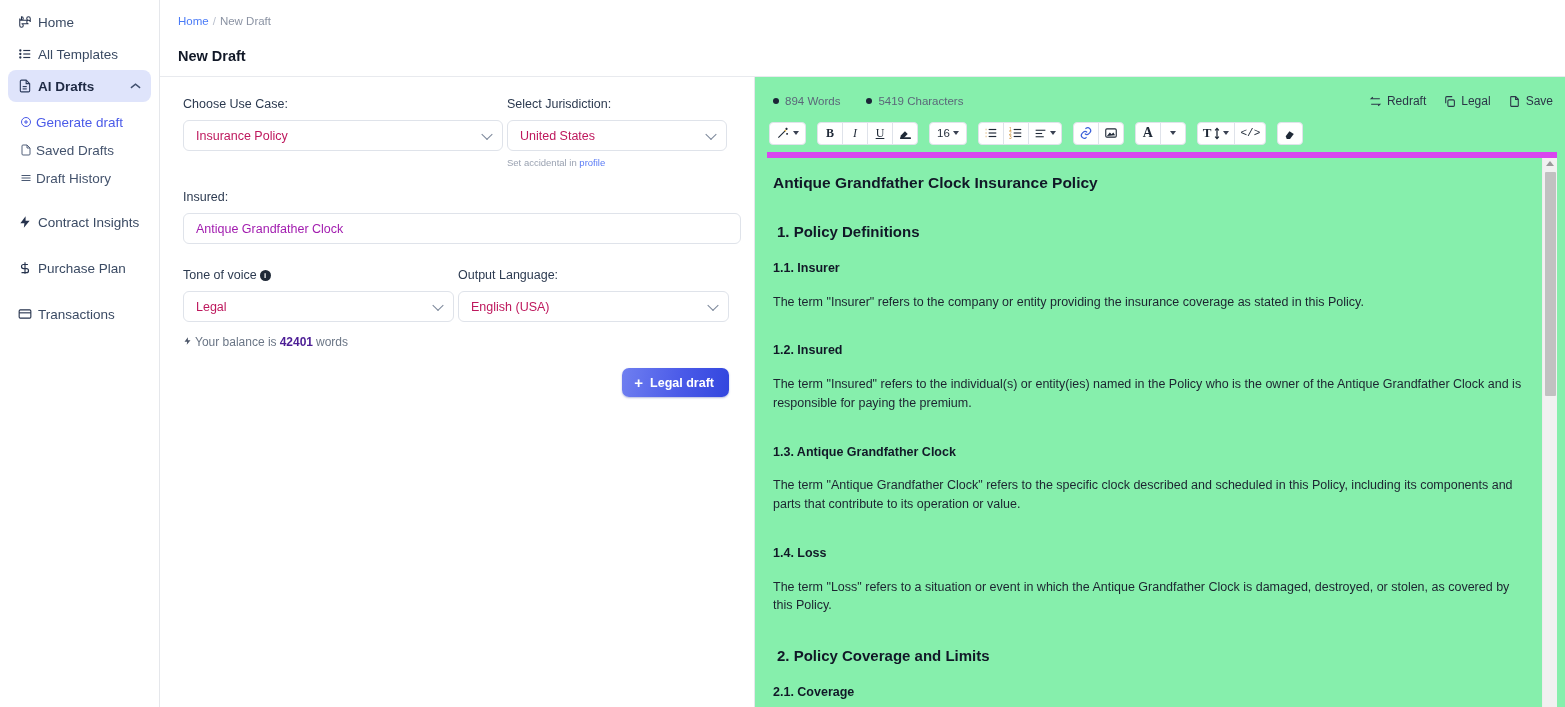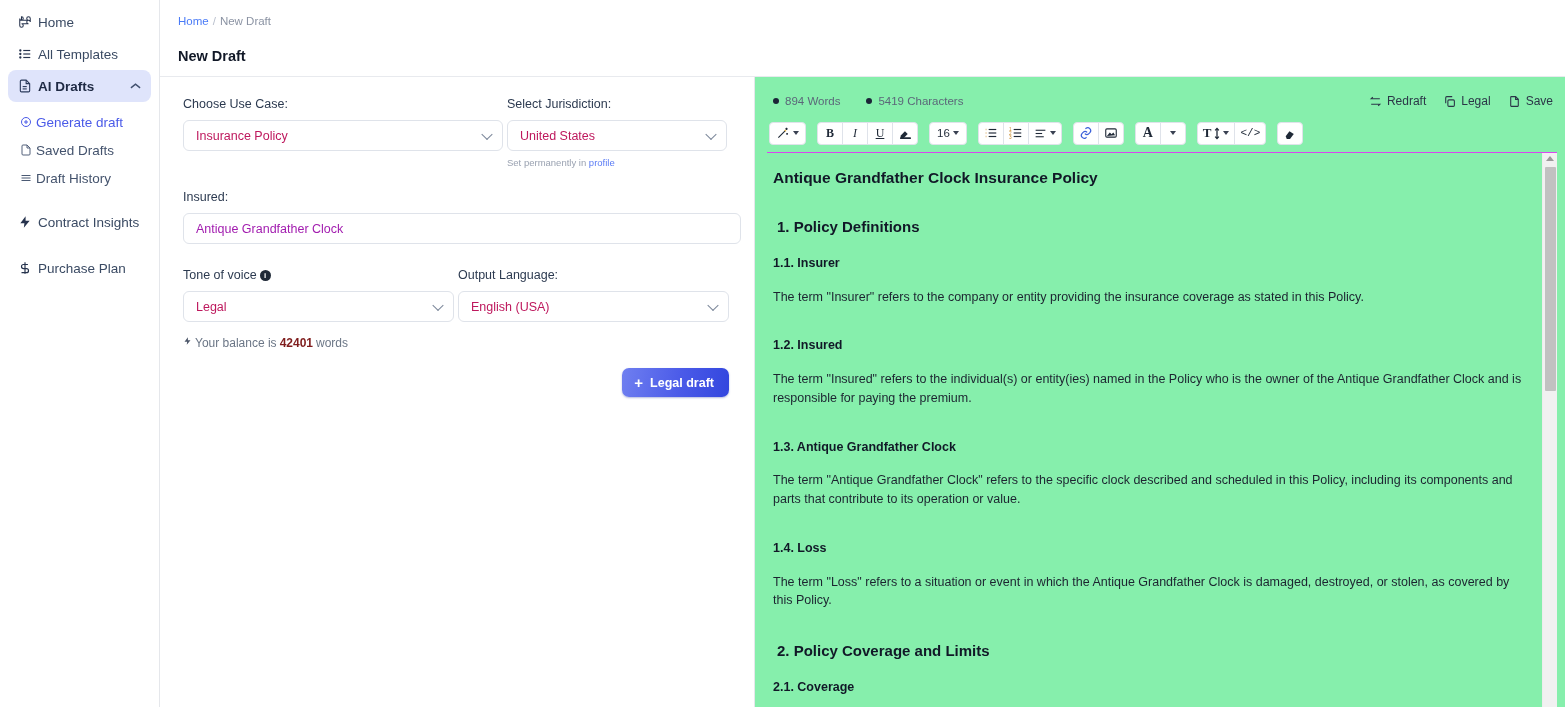"Set permanently in" span { text: permanently -> accidental }
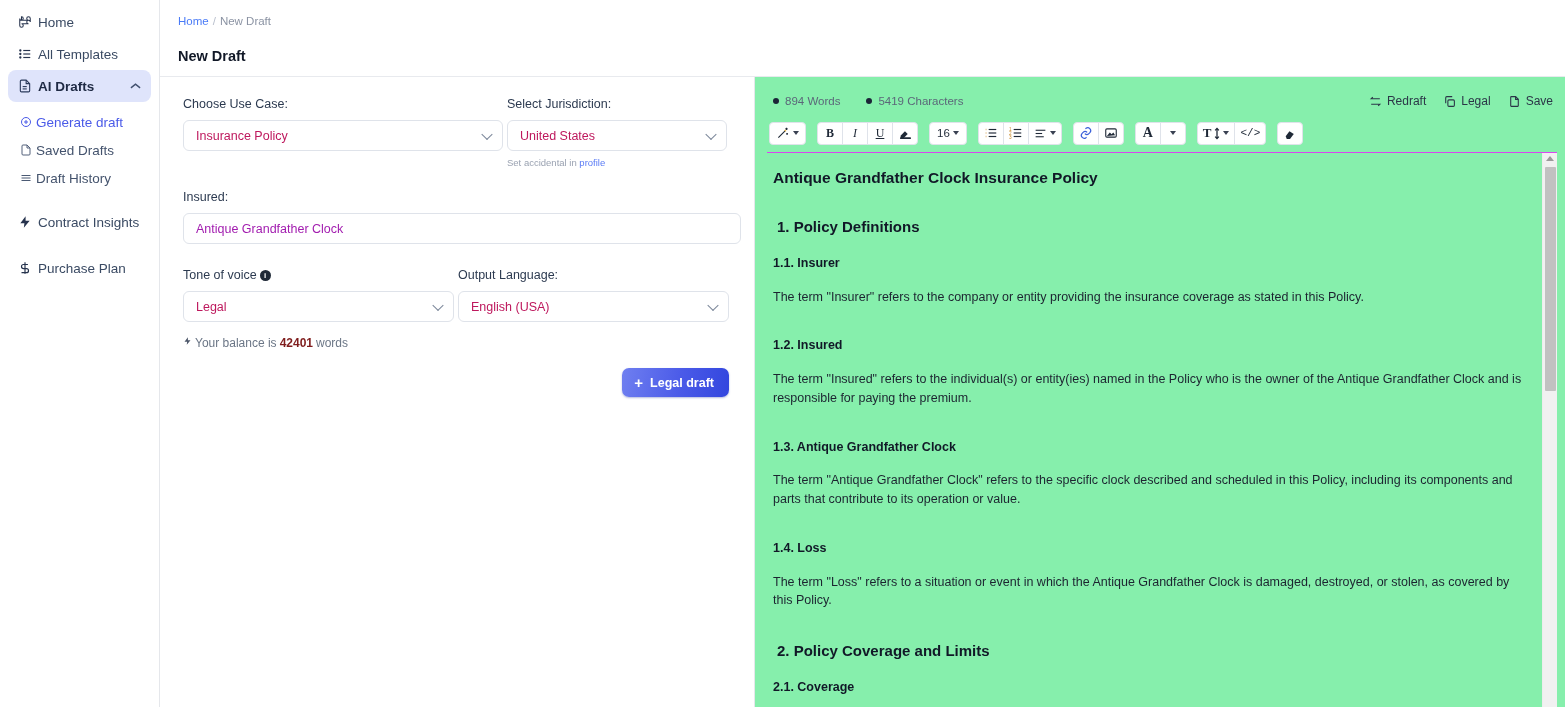"Antique Grandfather Clock Insurance" .doc-wrap { border-top: 1px solid #d946ef -> 6px solid #d946ef }
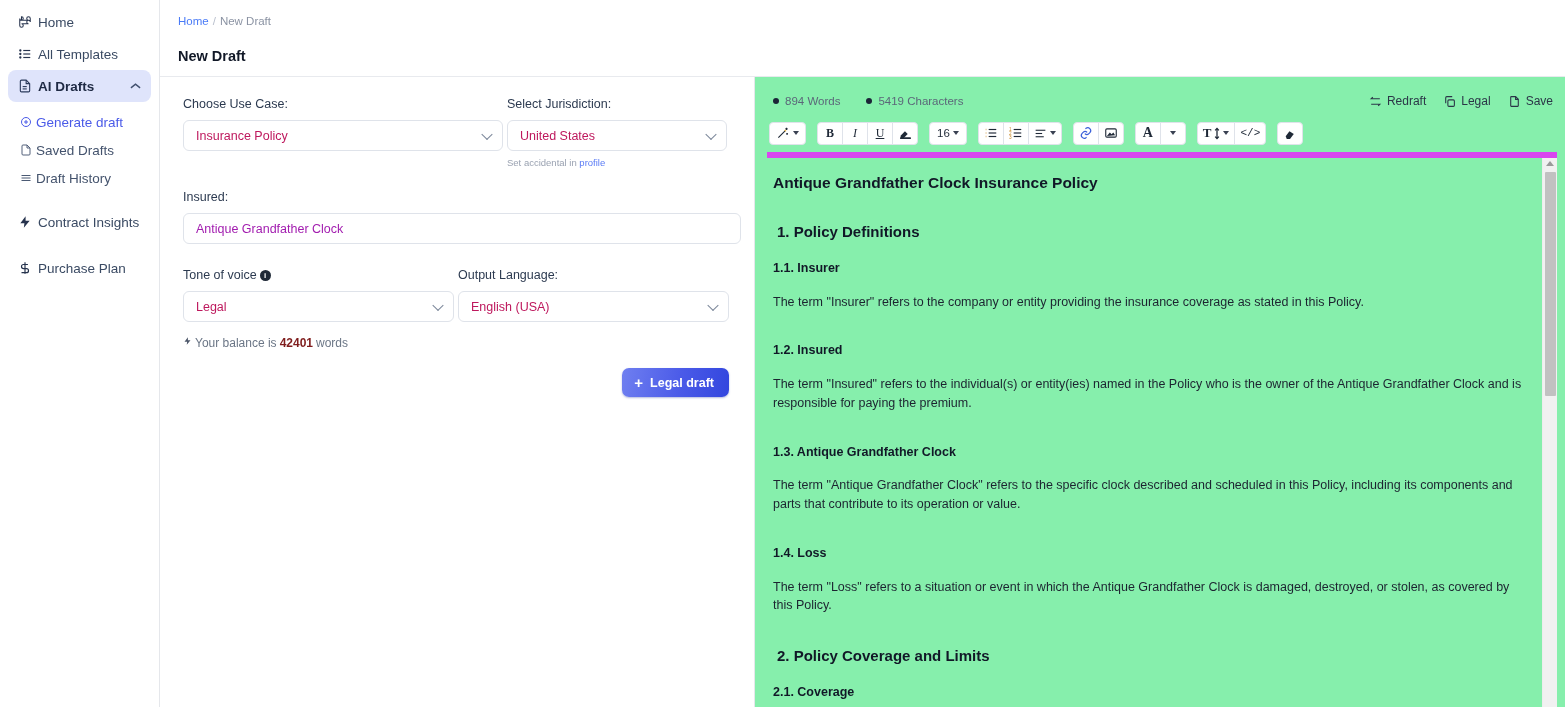"Transactions" div.nav-item { html: none -> <div> <span> <svg> <rect></rect> <line></line> </svg> </span> <span>Transactions</span> </div> }
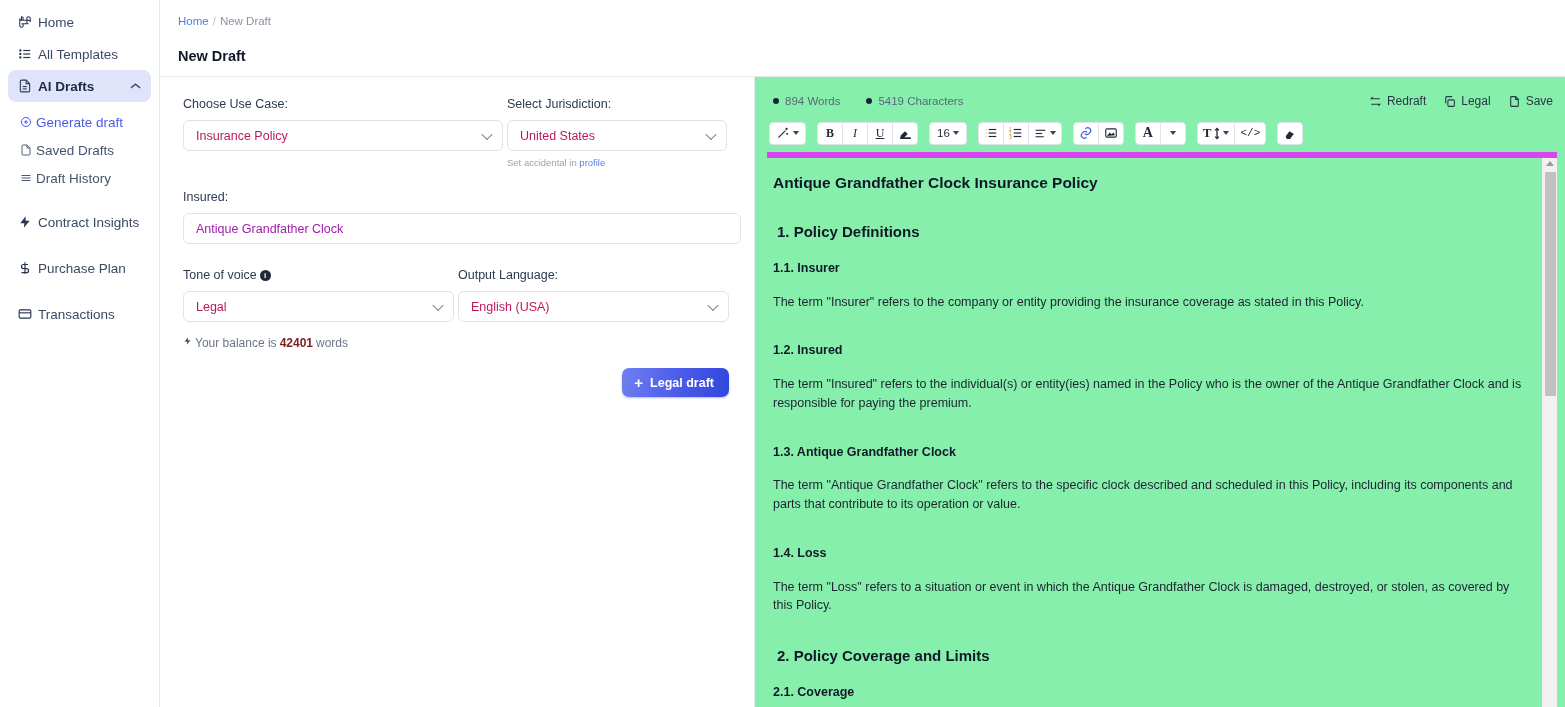"Your balance is" .balance { align-items: center -> none }
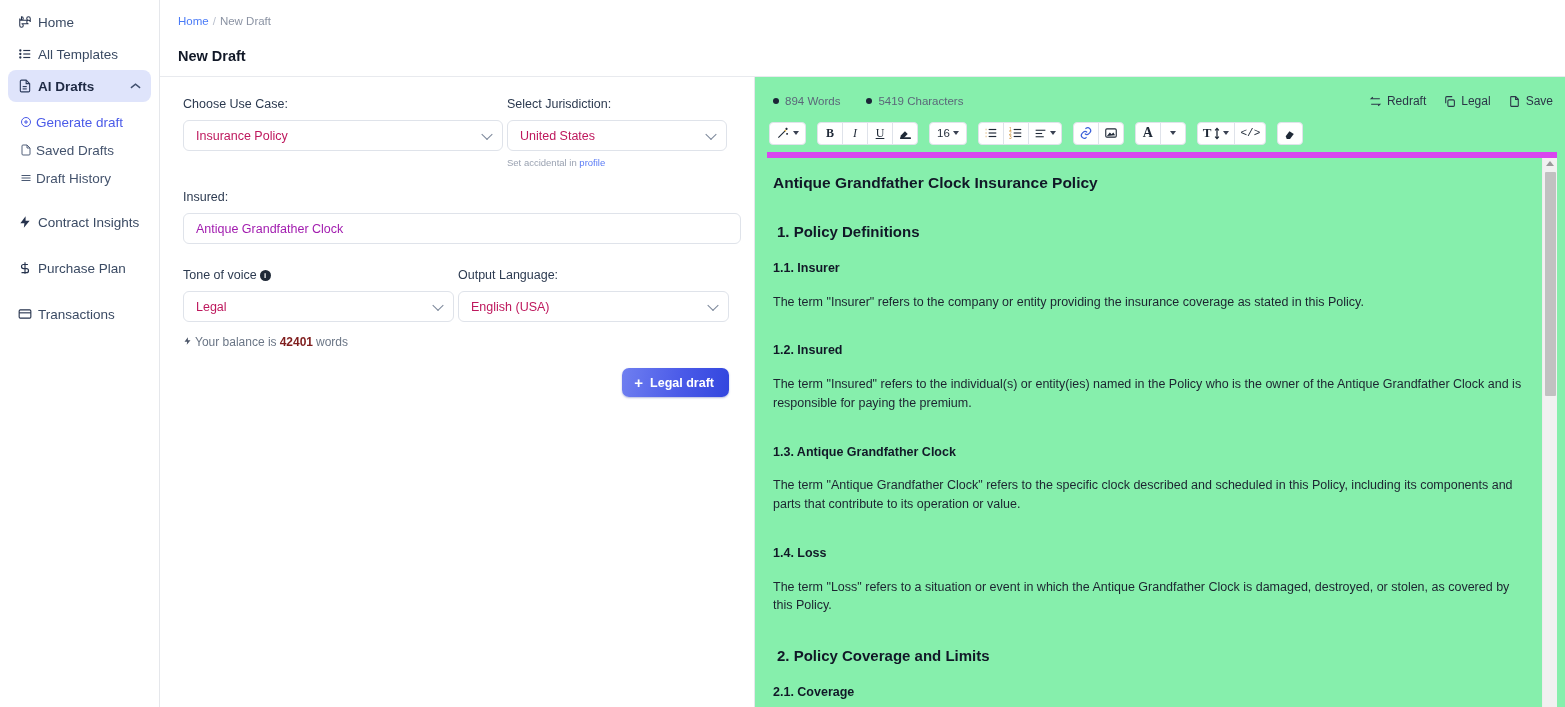"42401" .balance b { color: #7f1d1d -> #4c1d95 }
